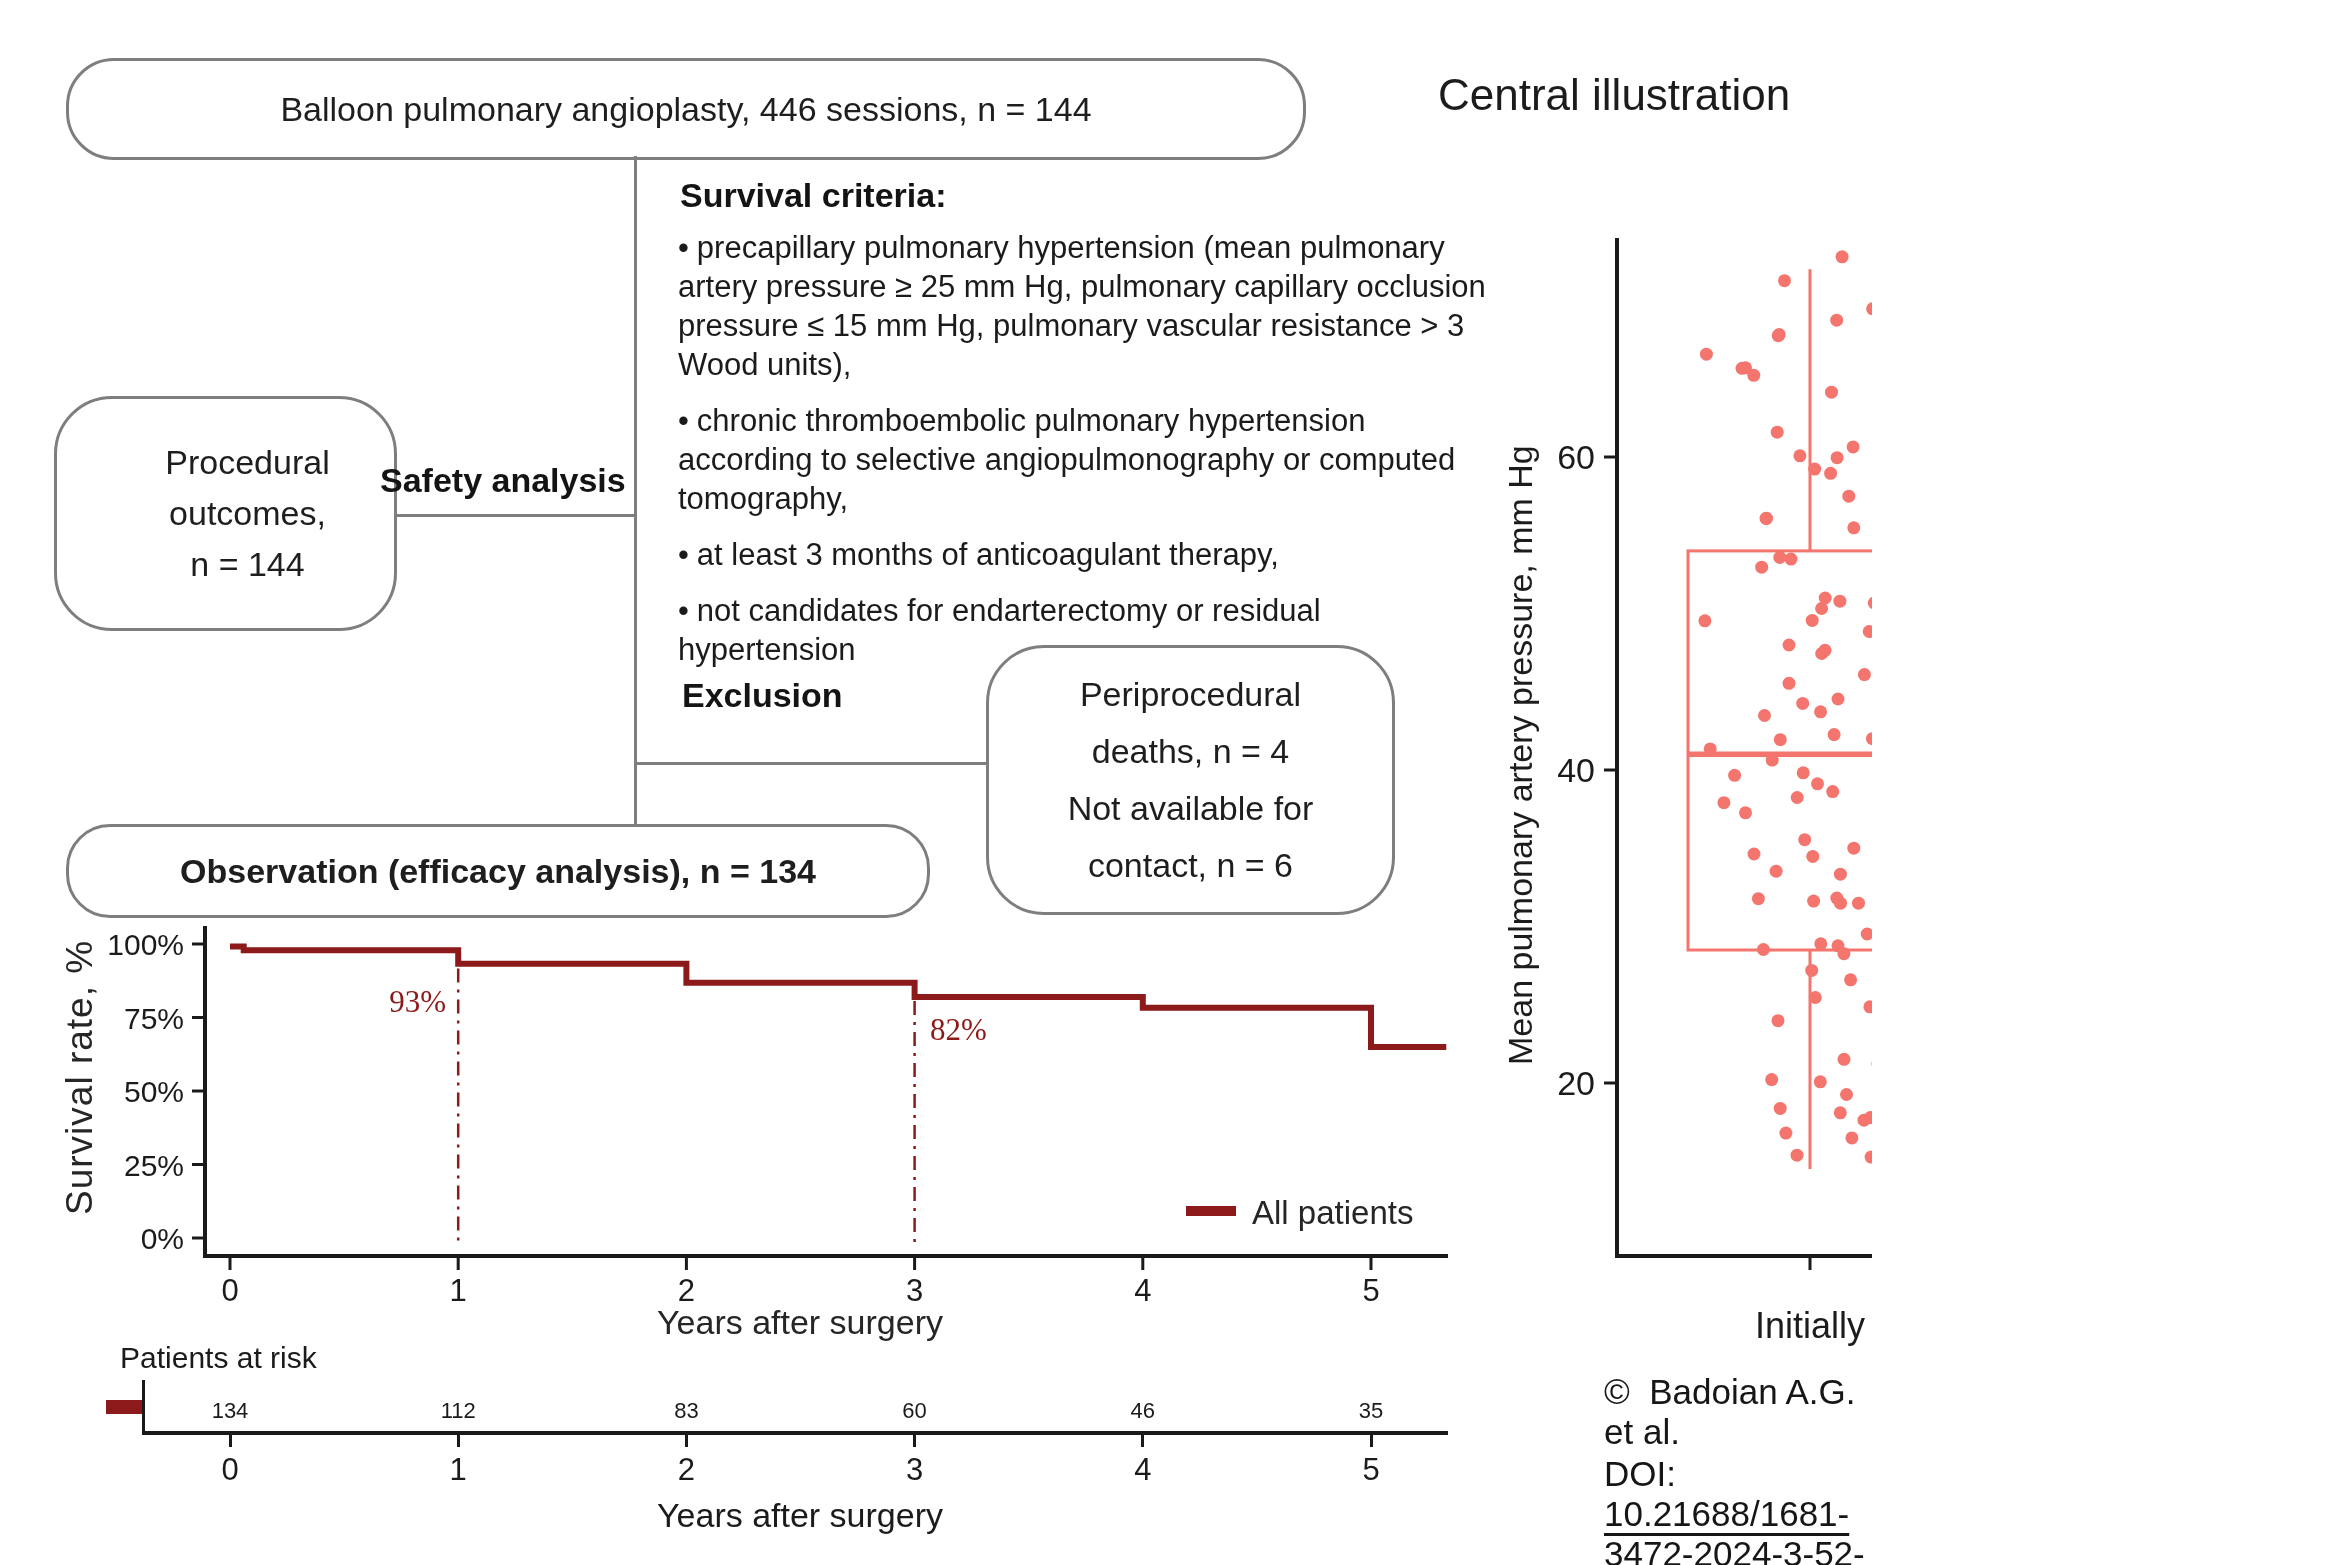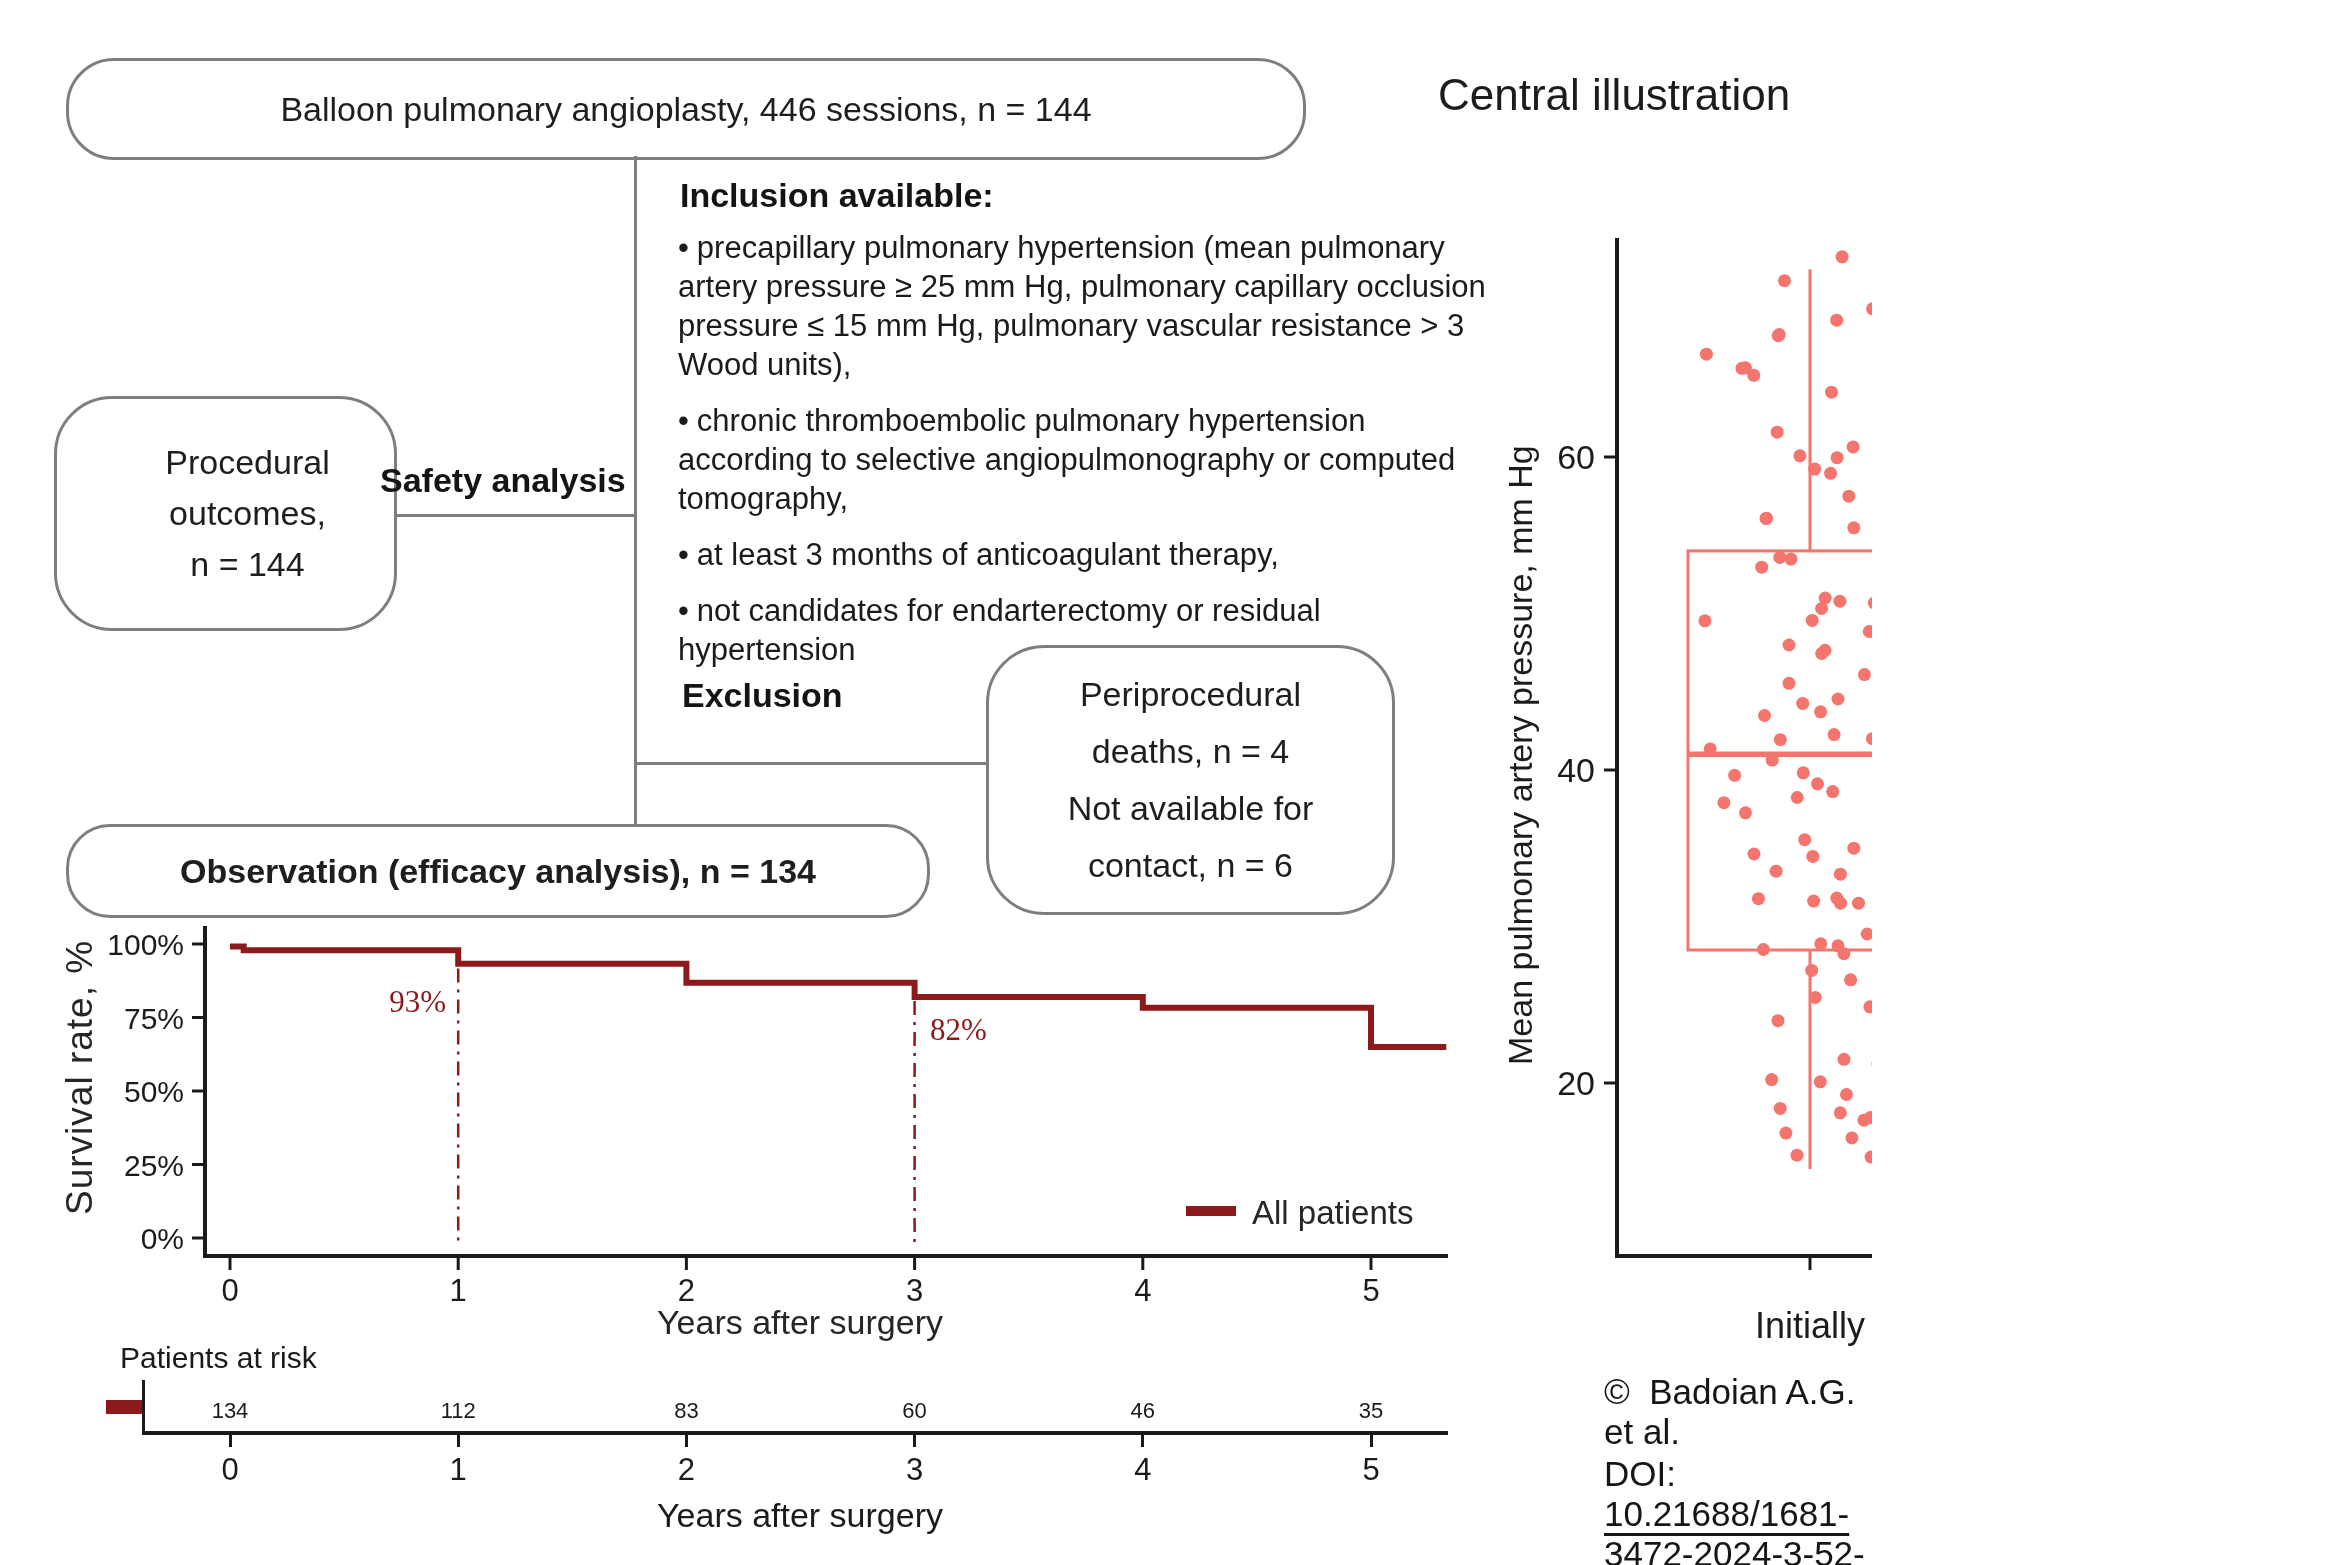"Inclusion available:" div.fc-bold { text: Inclusion available -> Survival criteria }
